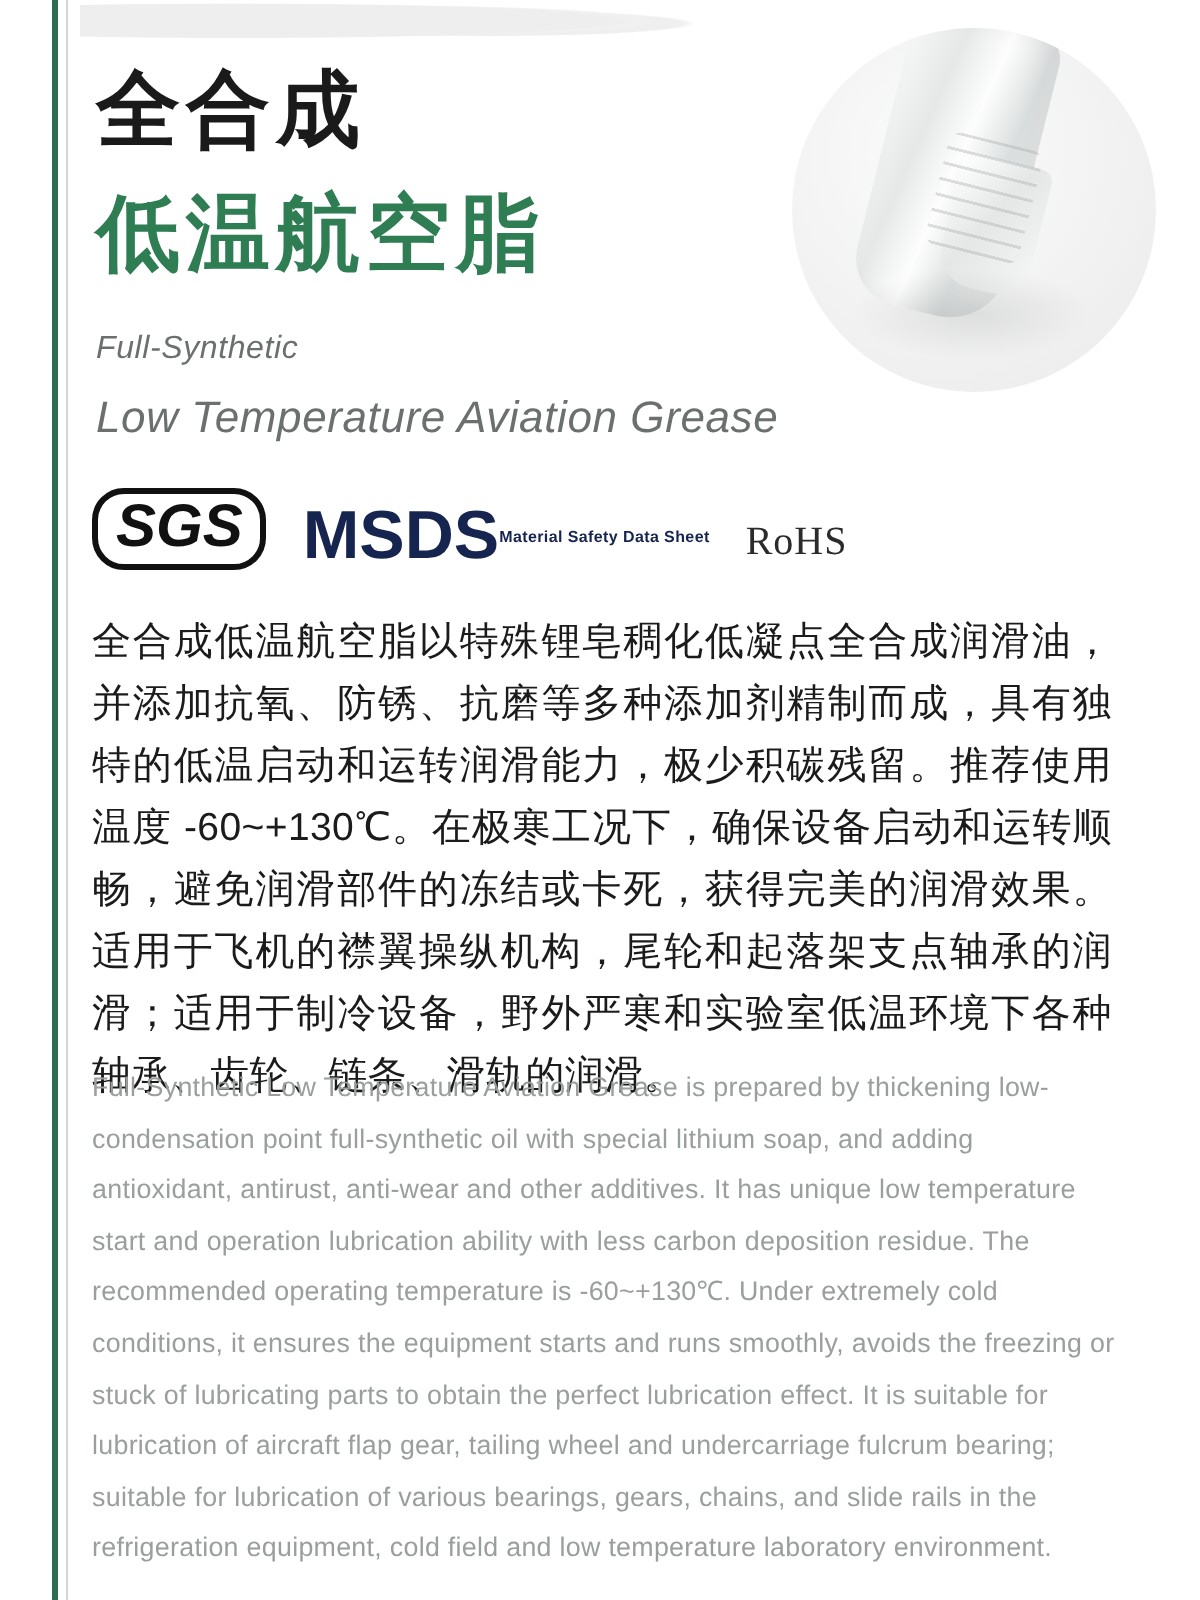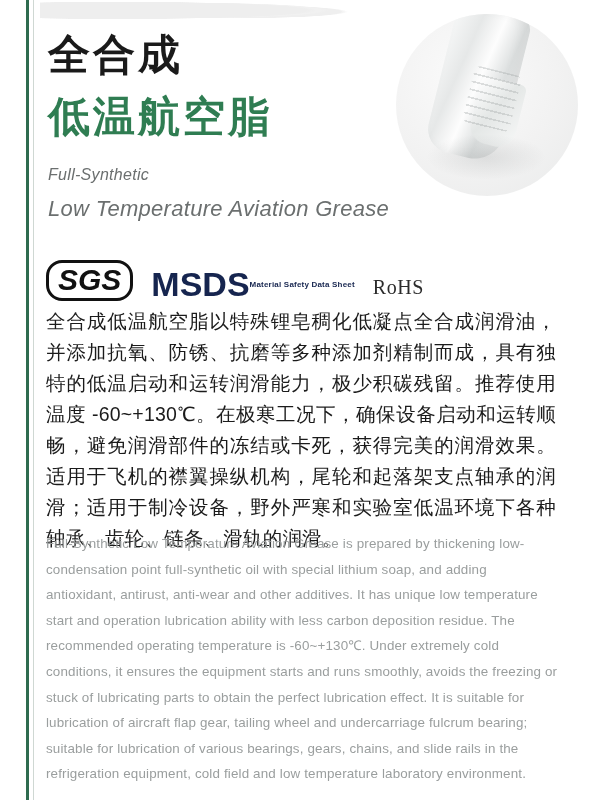"SGS" .certs { top: 260px -> 244px }
